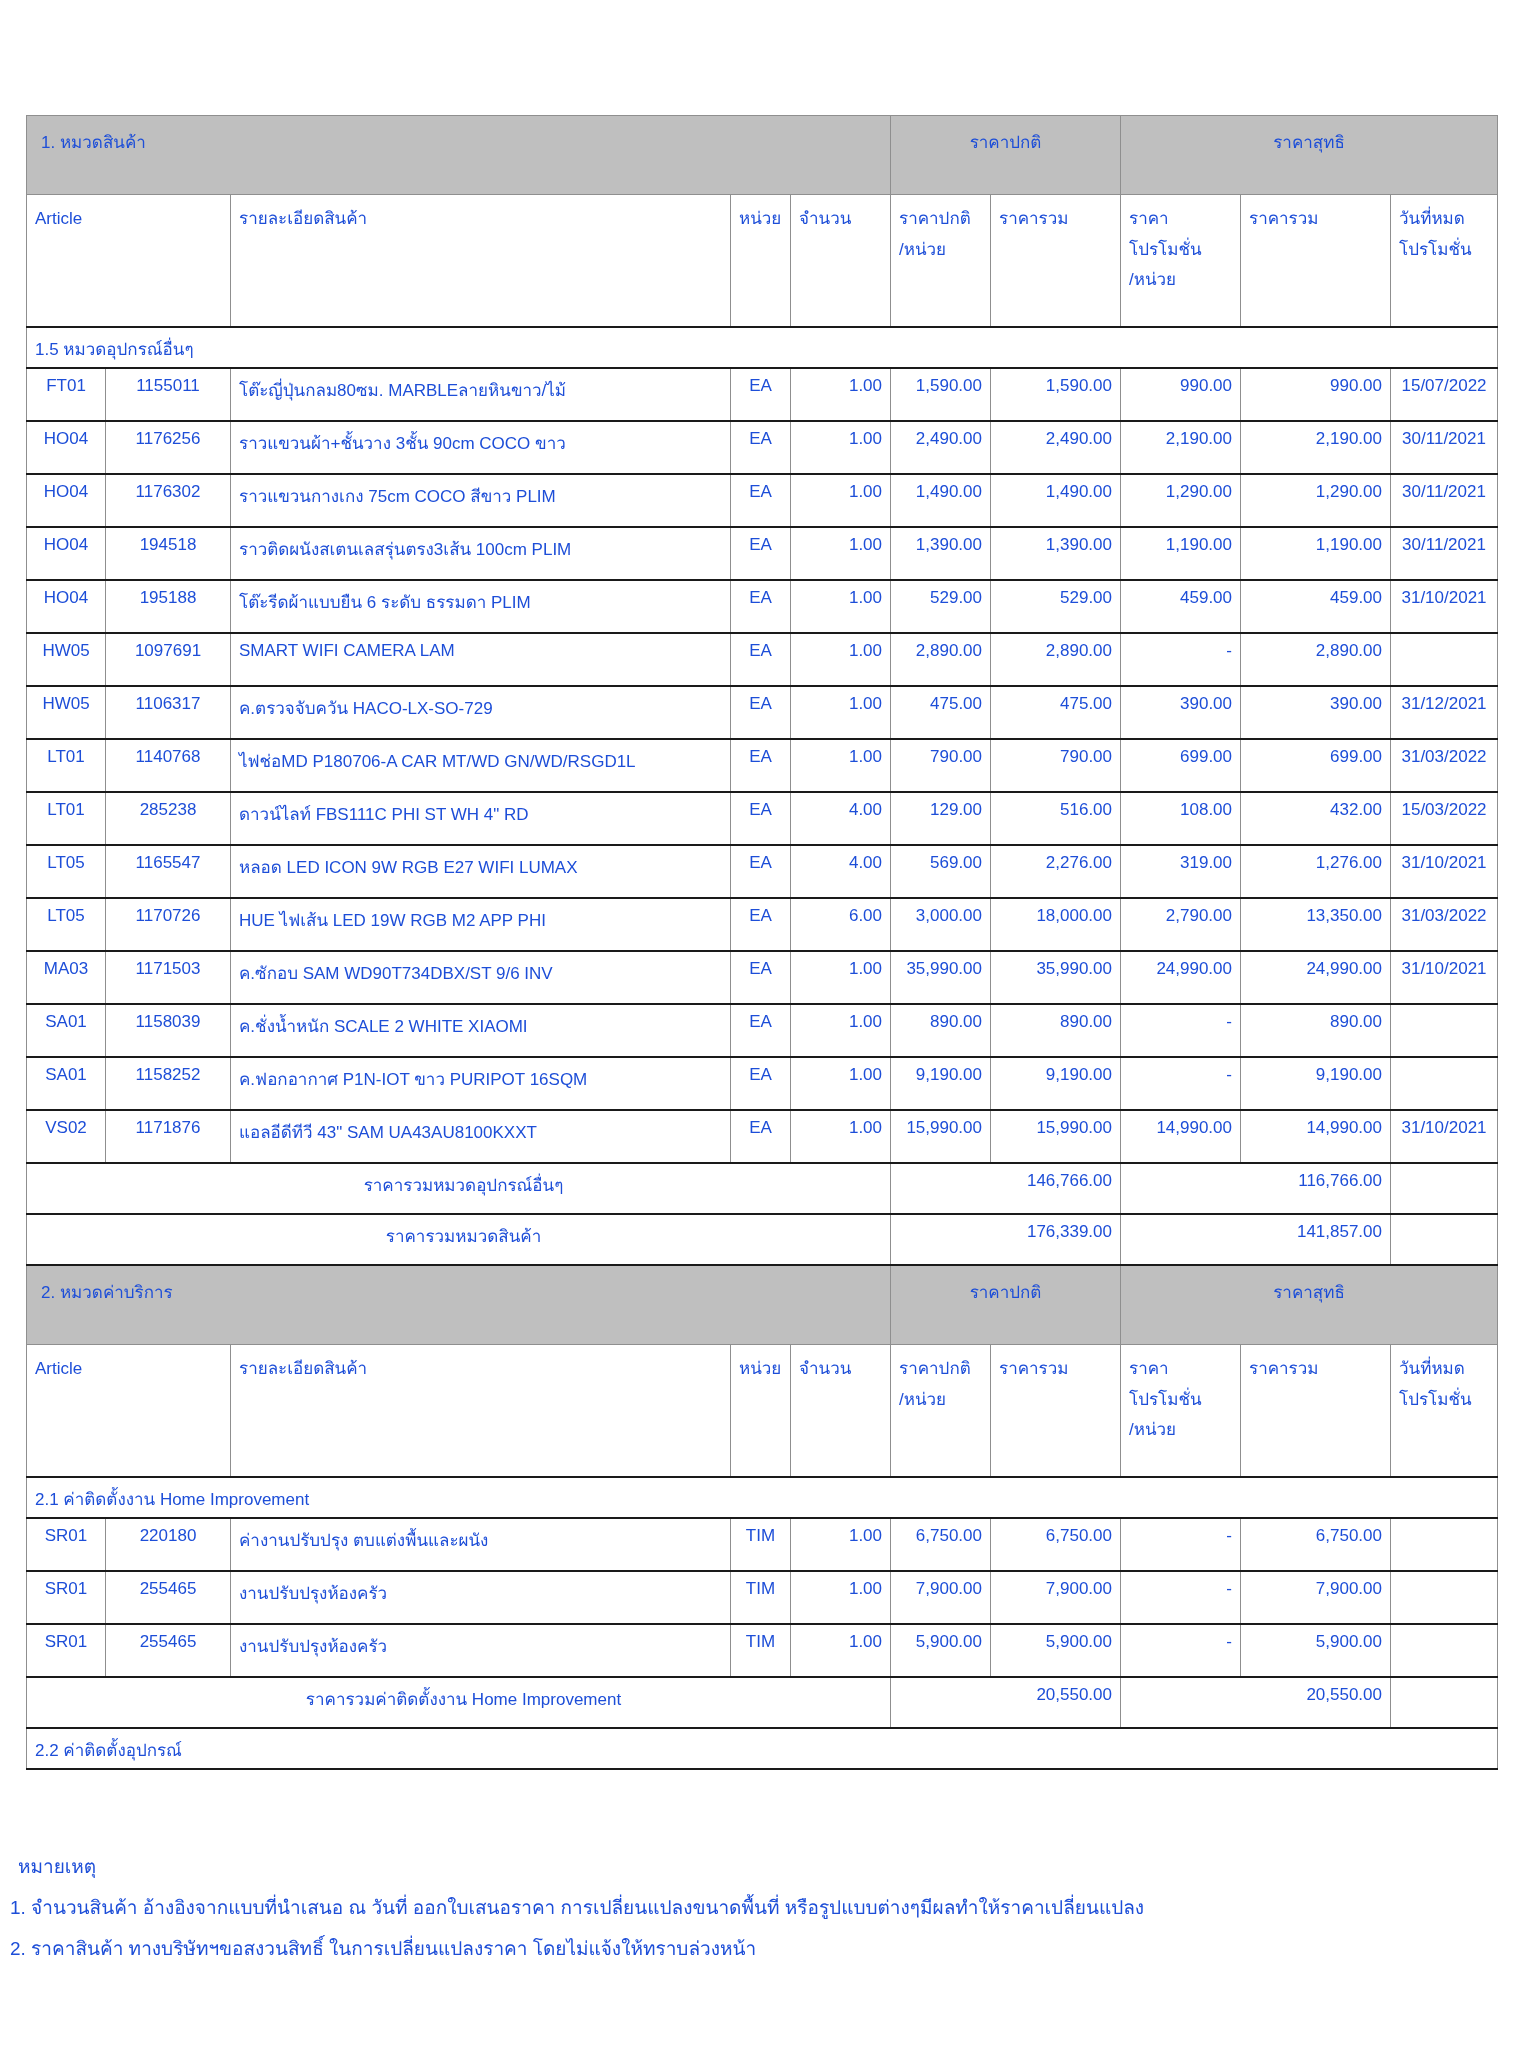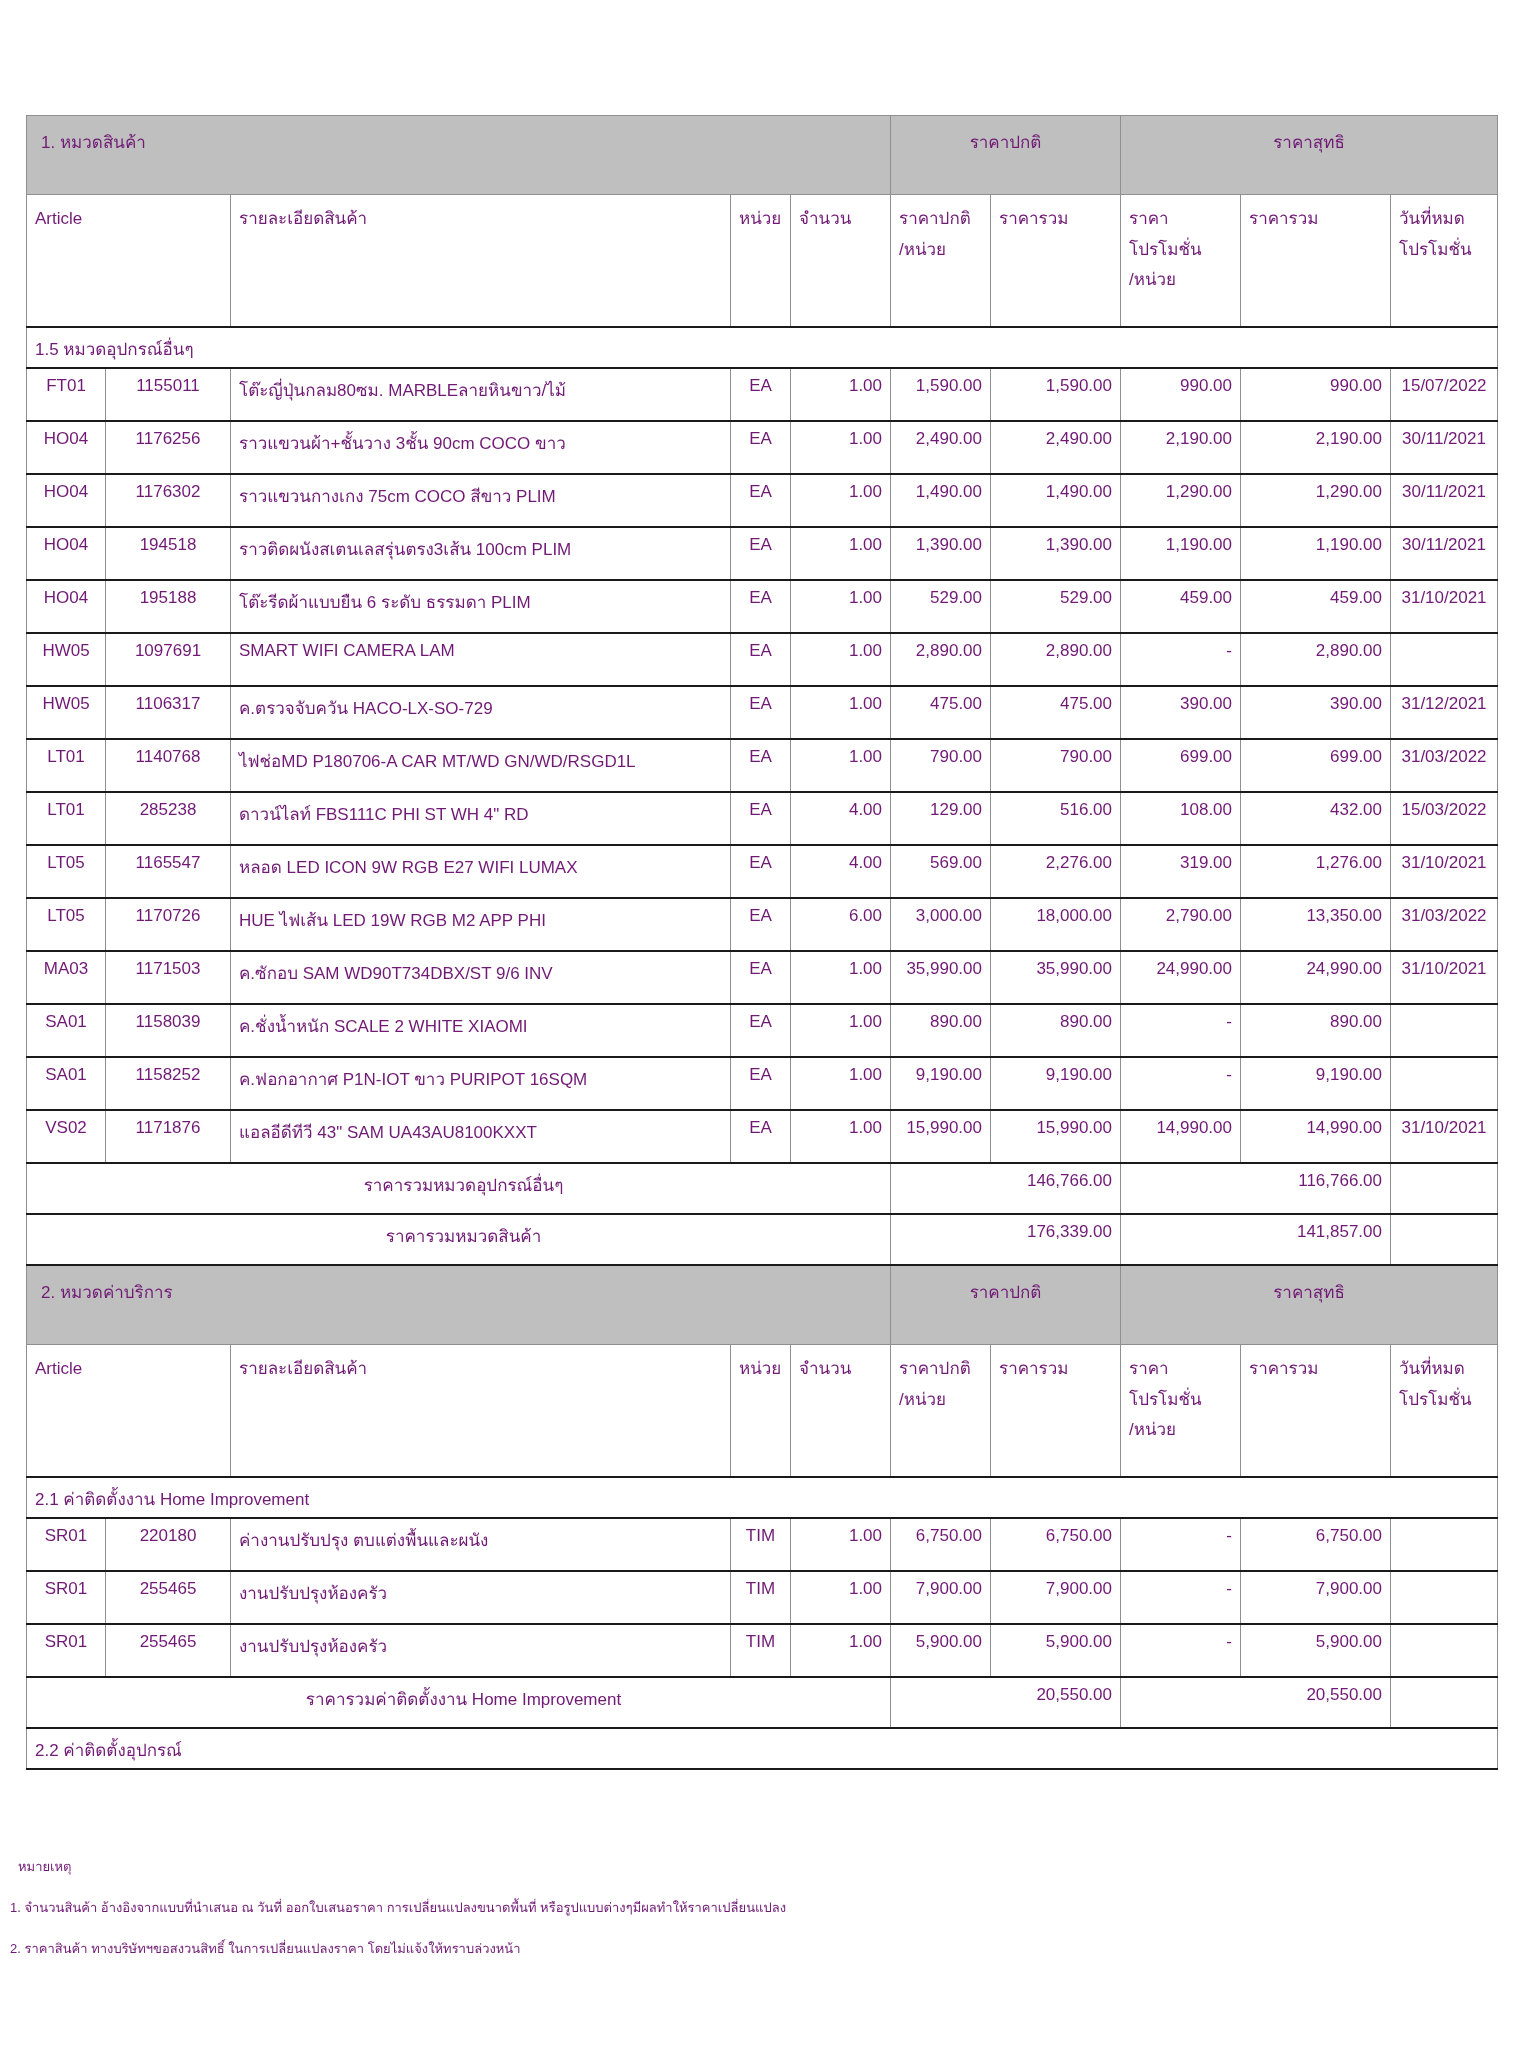"1. หมวดสินค้า" .page { color: #701a75 -> #1d4ed8 }
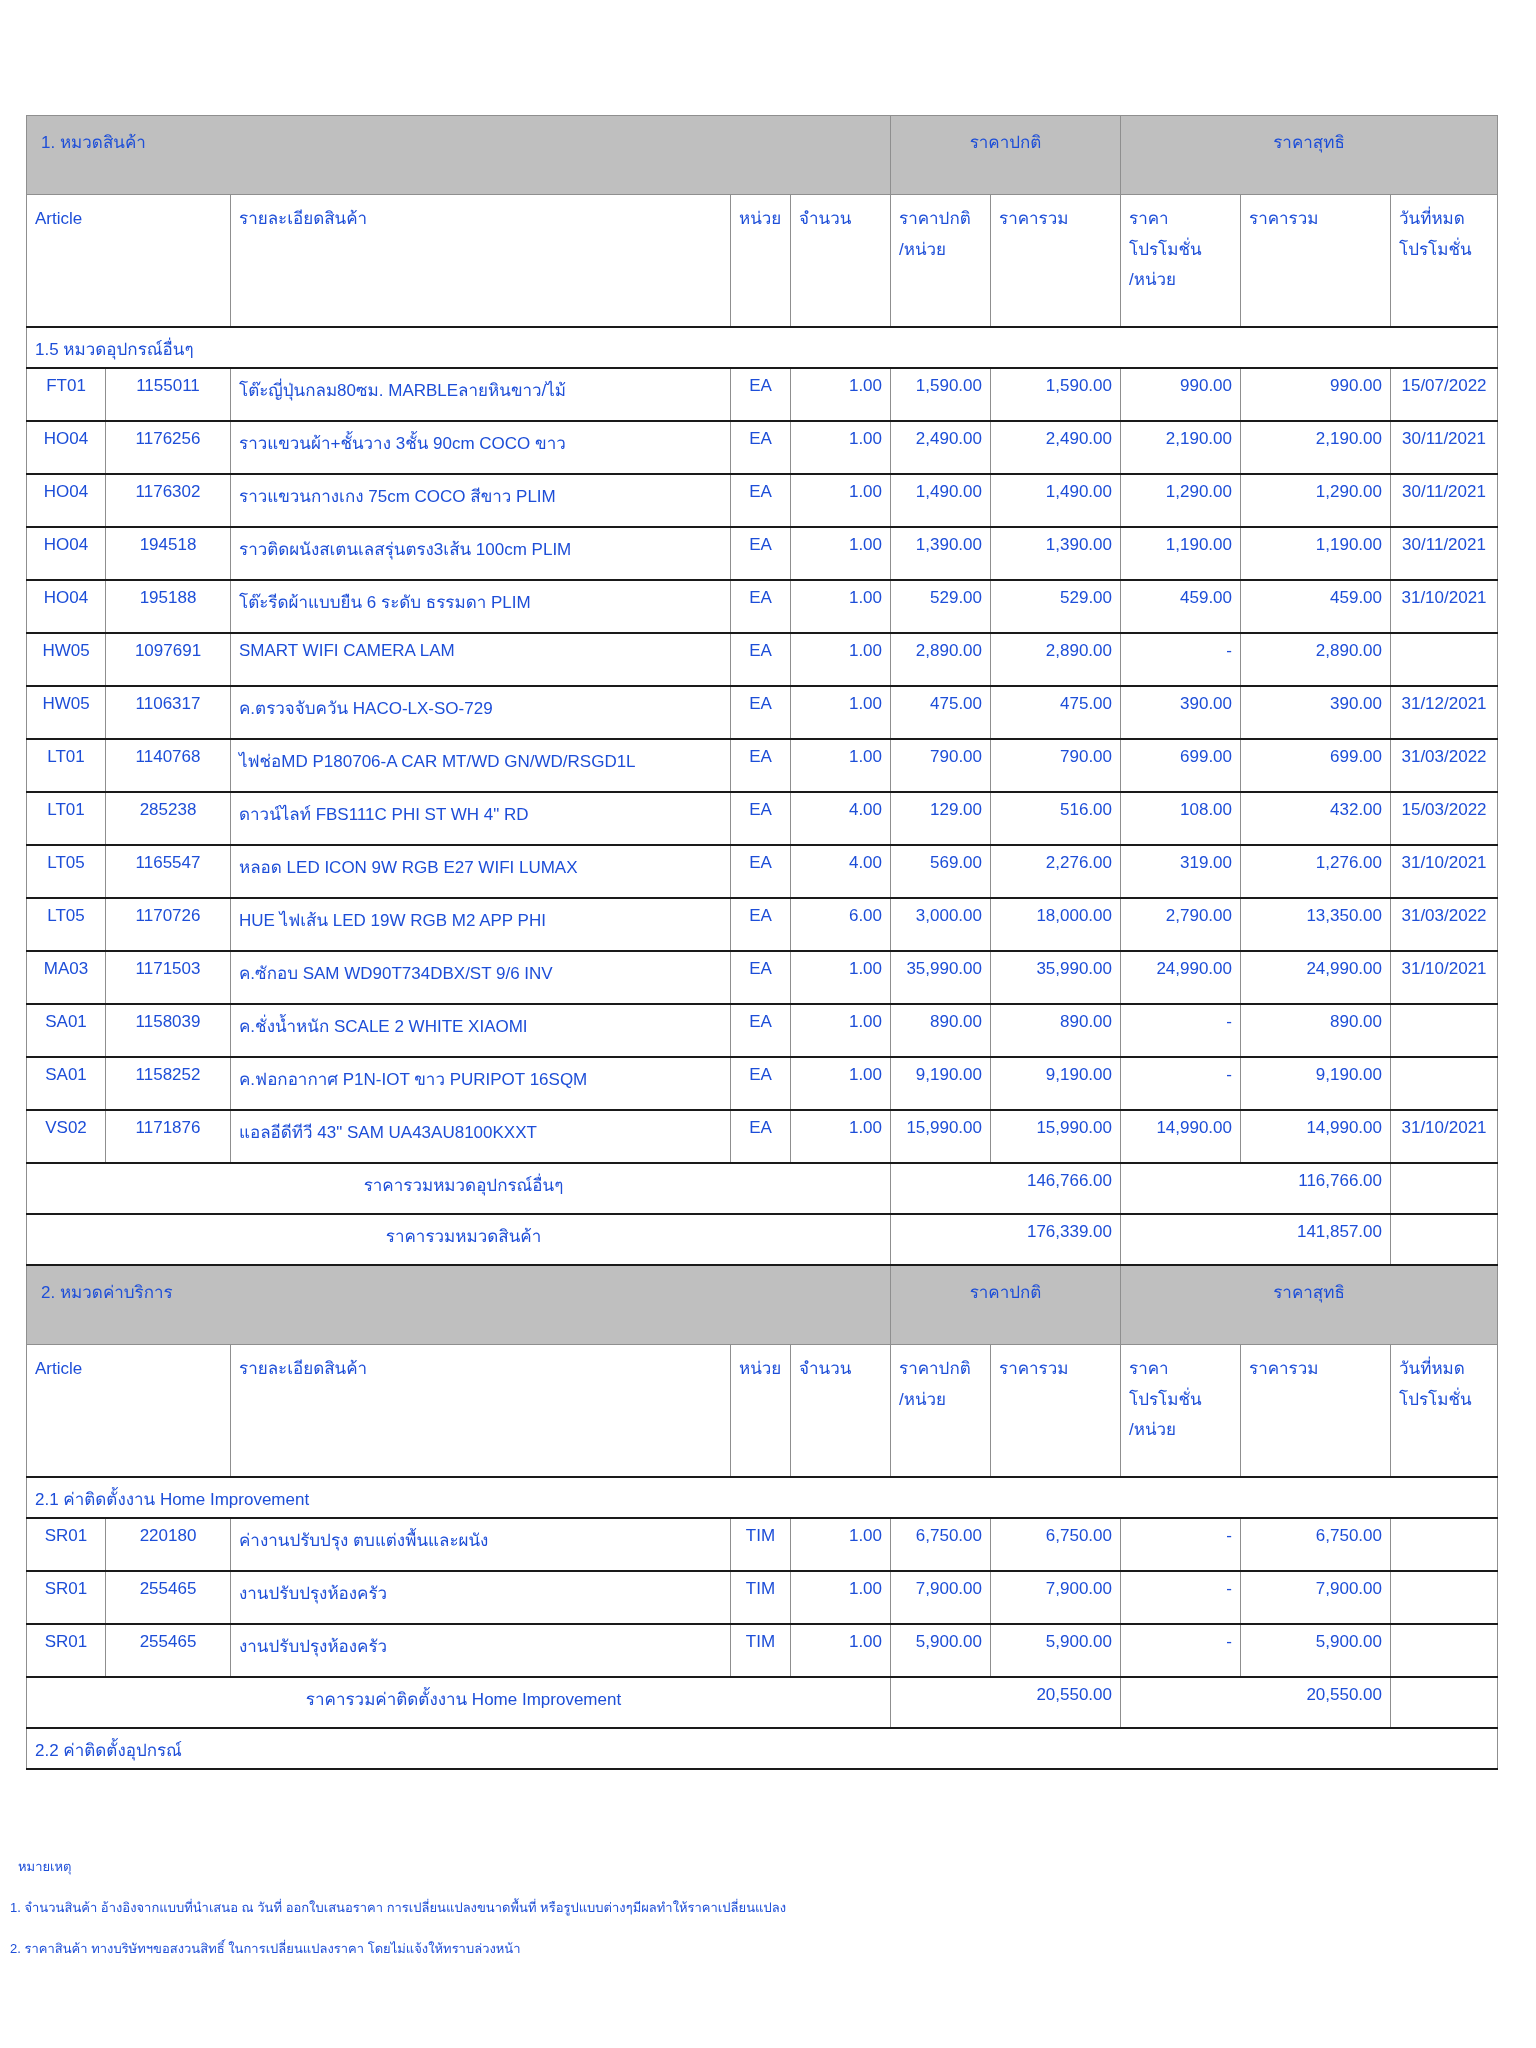"หมายเหตุ" .notes { font-size: 13px -> 19px }
